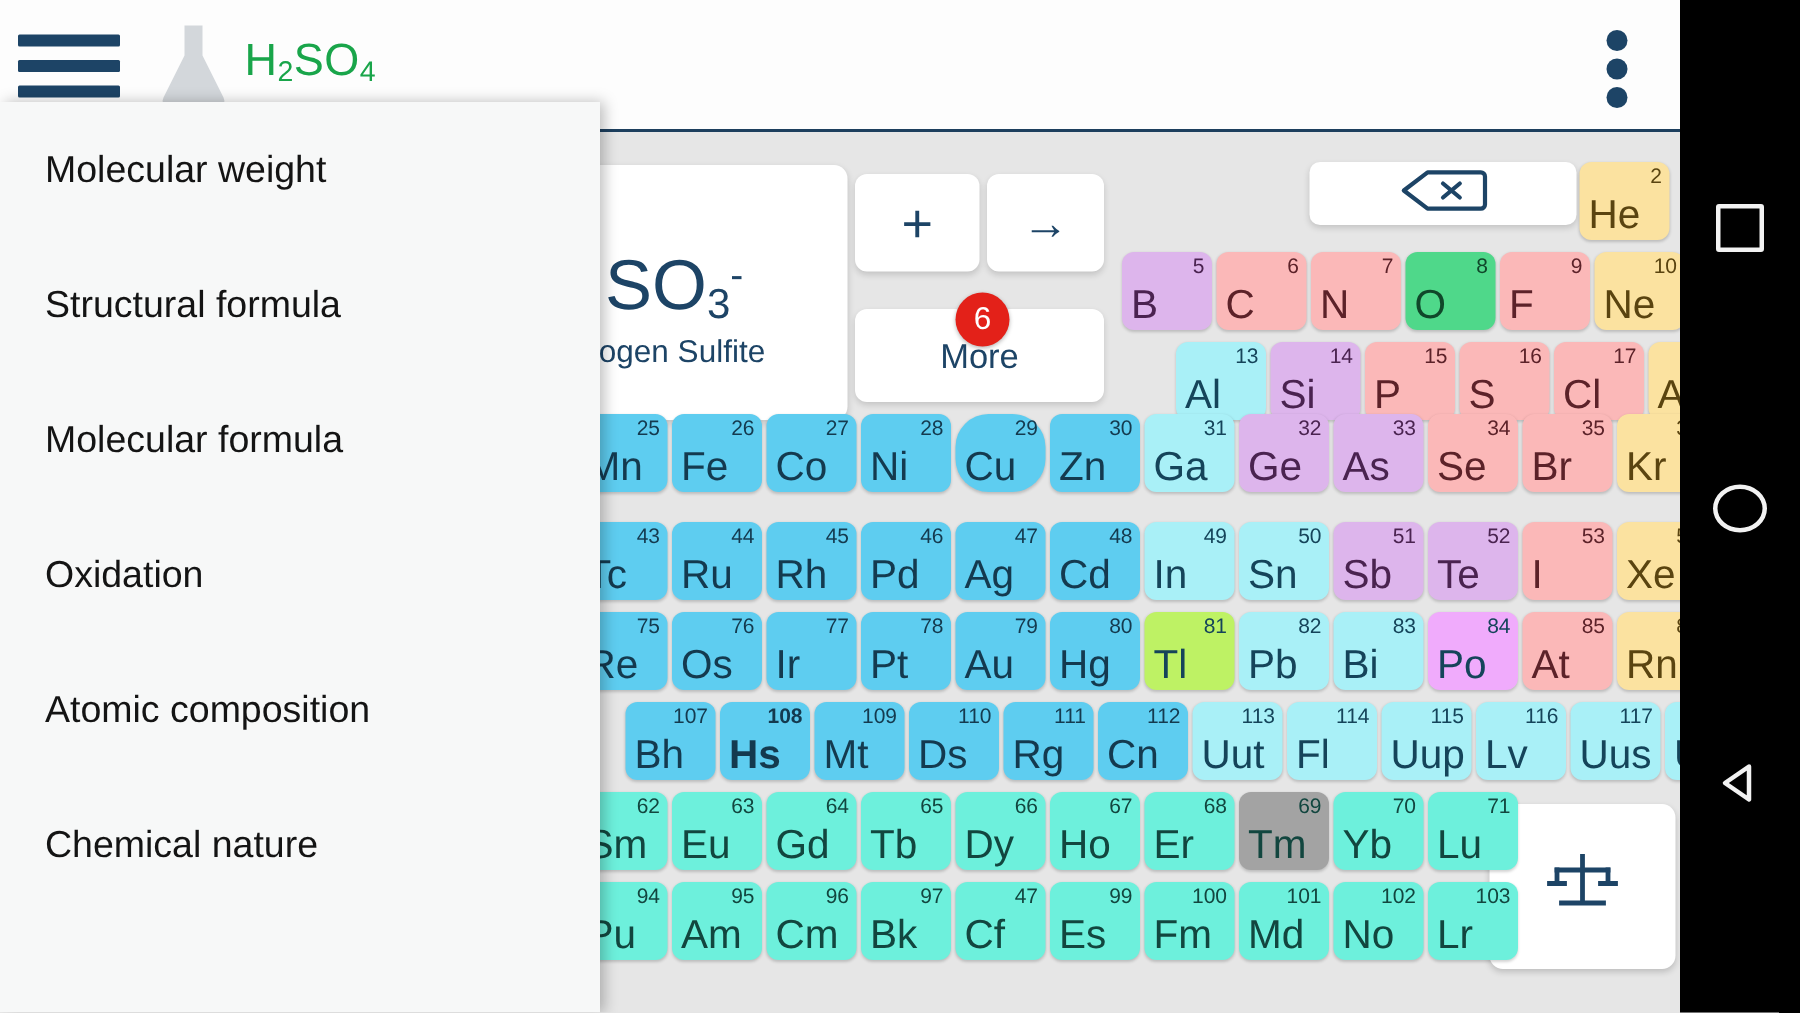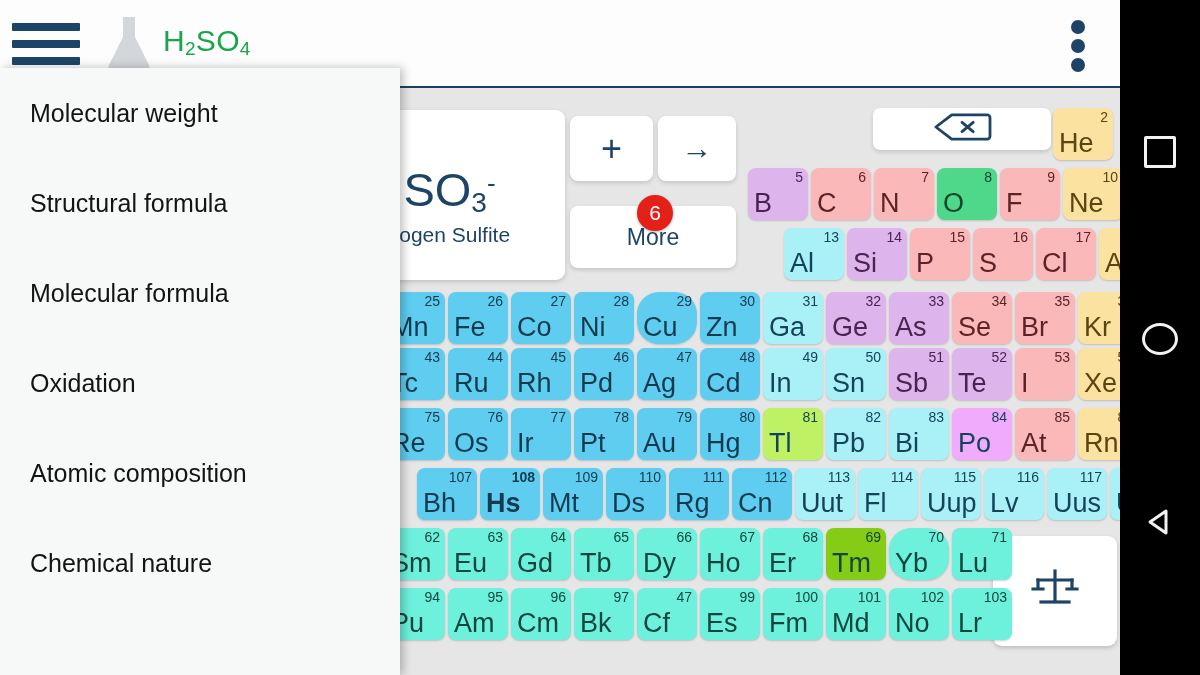"25" div.erow { top: 204px -> 188px }
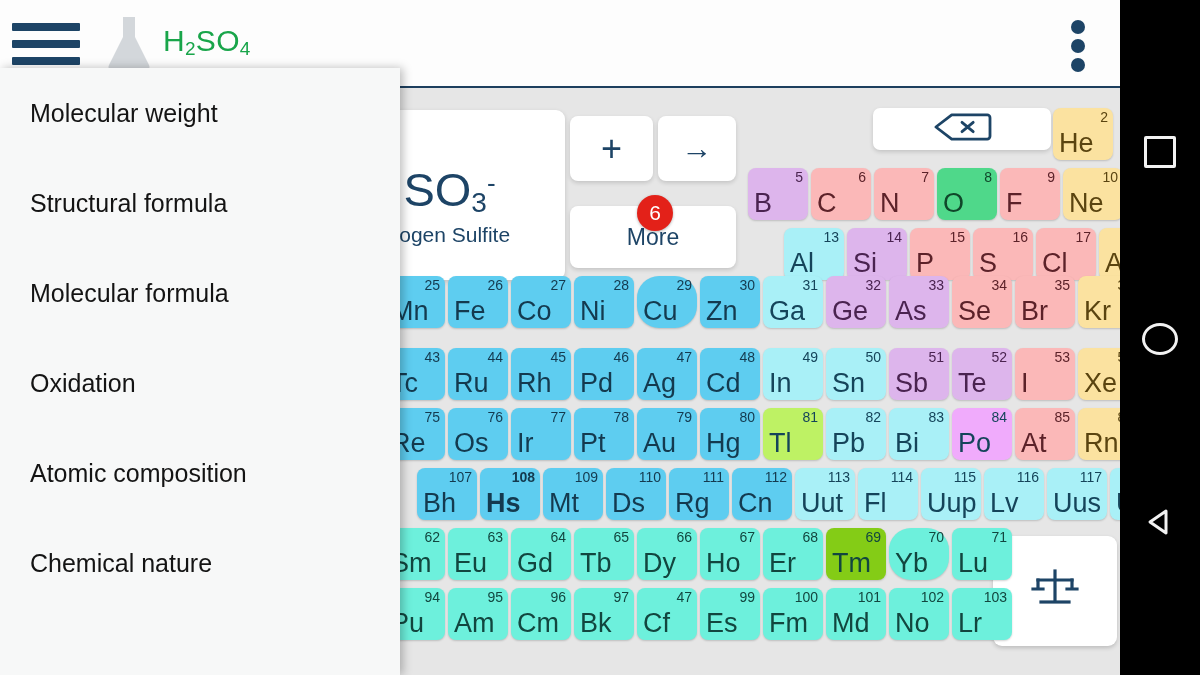"69" div.el { background: #84cc16 -> #a3a3a3 }
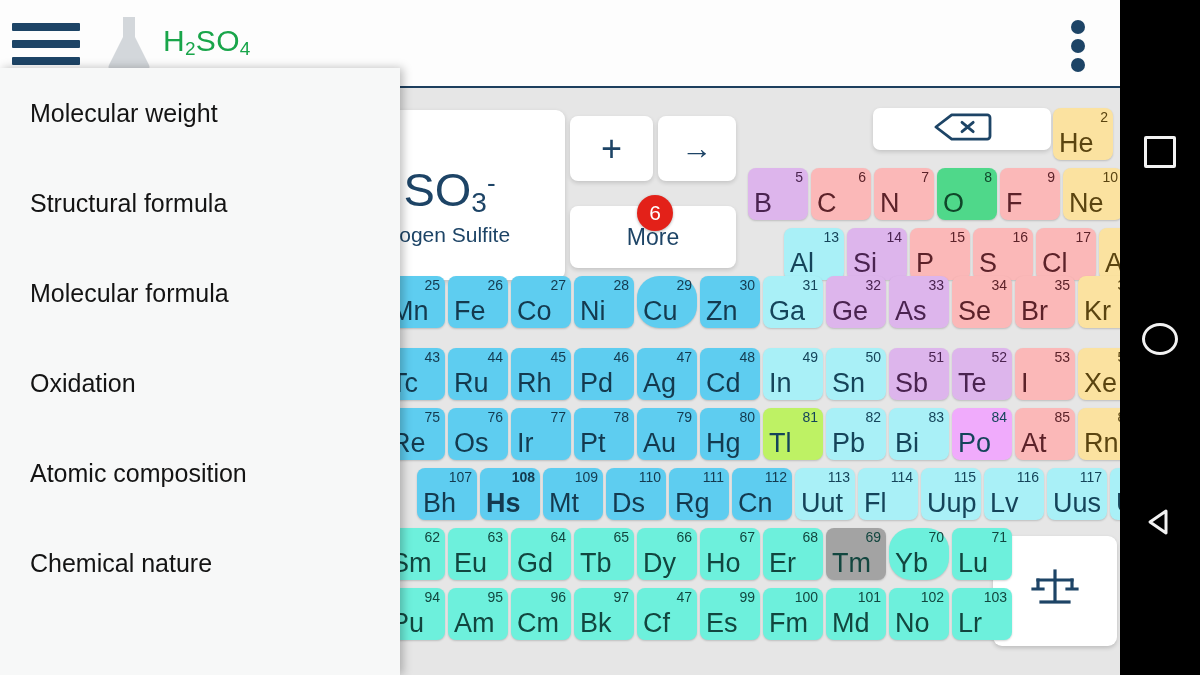"70" div.el { border-radius: 22px -> none }
